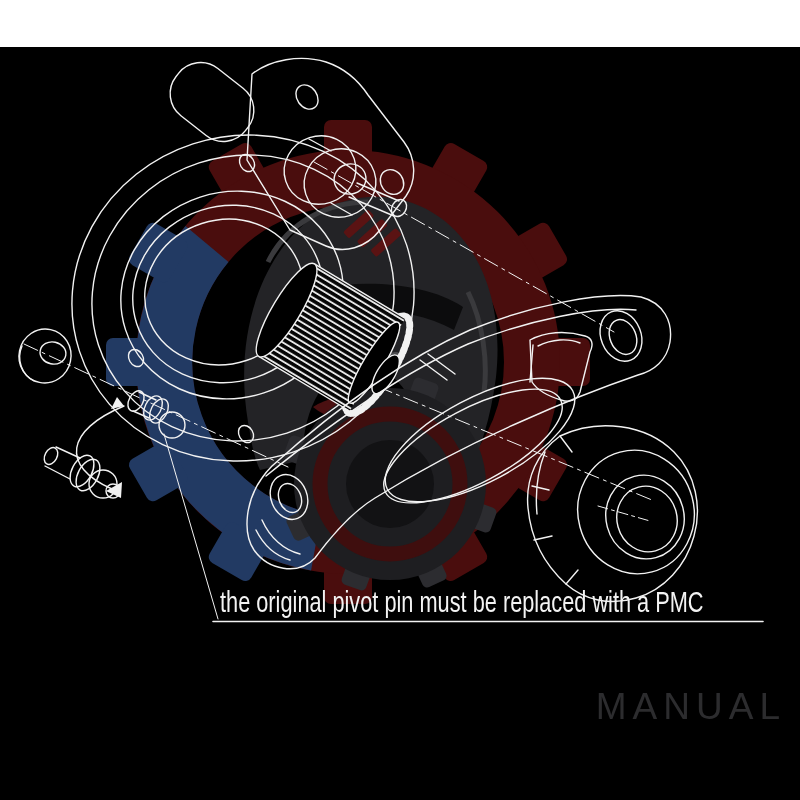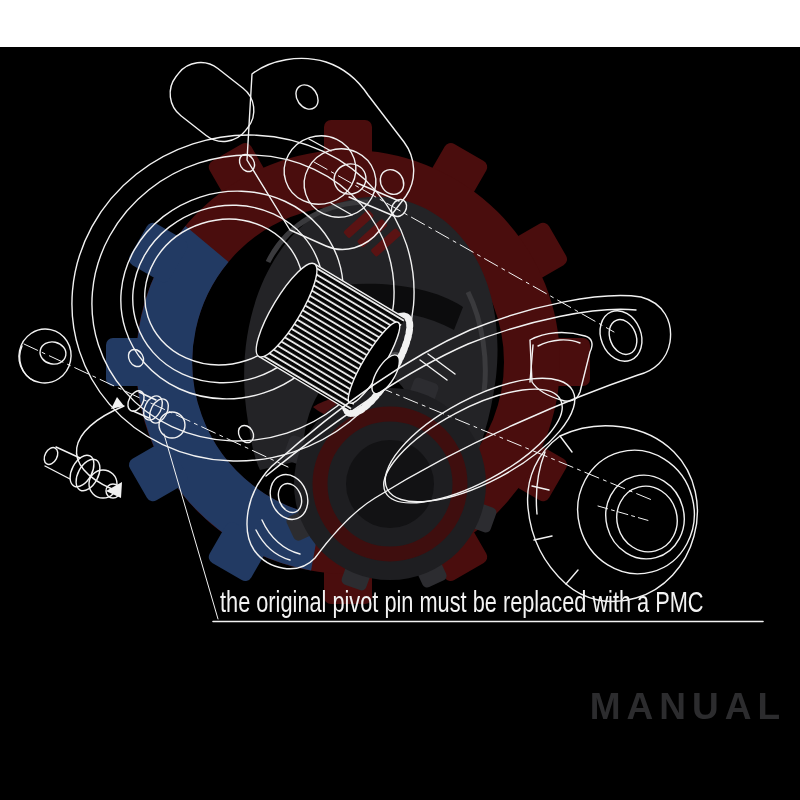"MANUAL" .manual { font-weight: 700 -> 400 }
